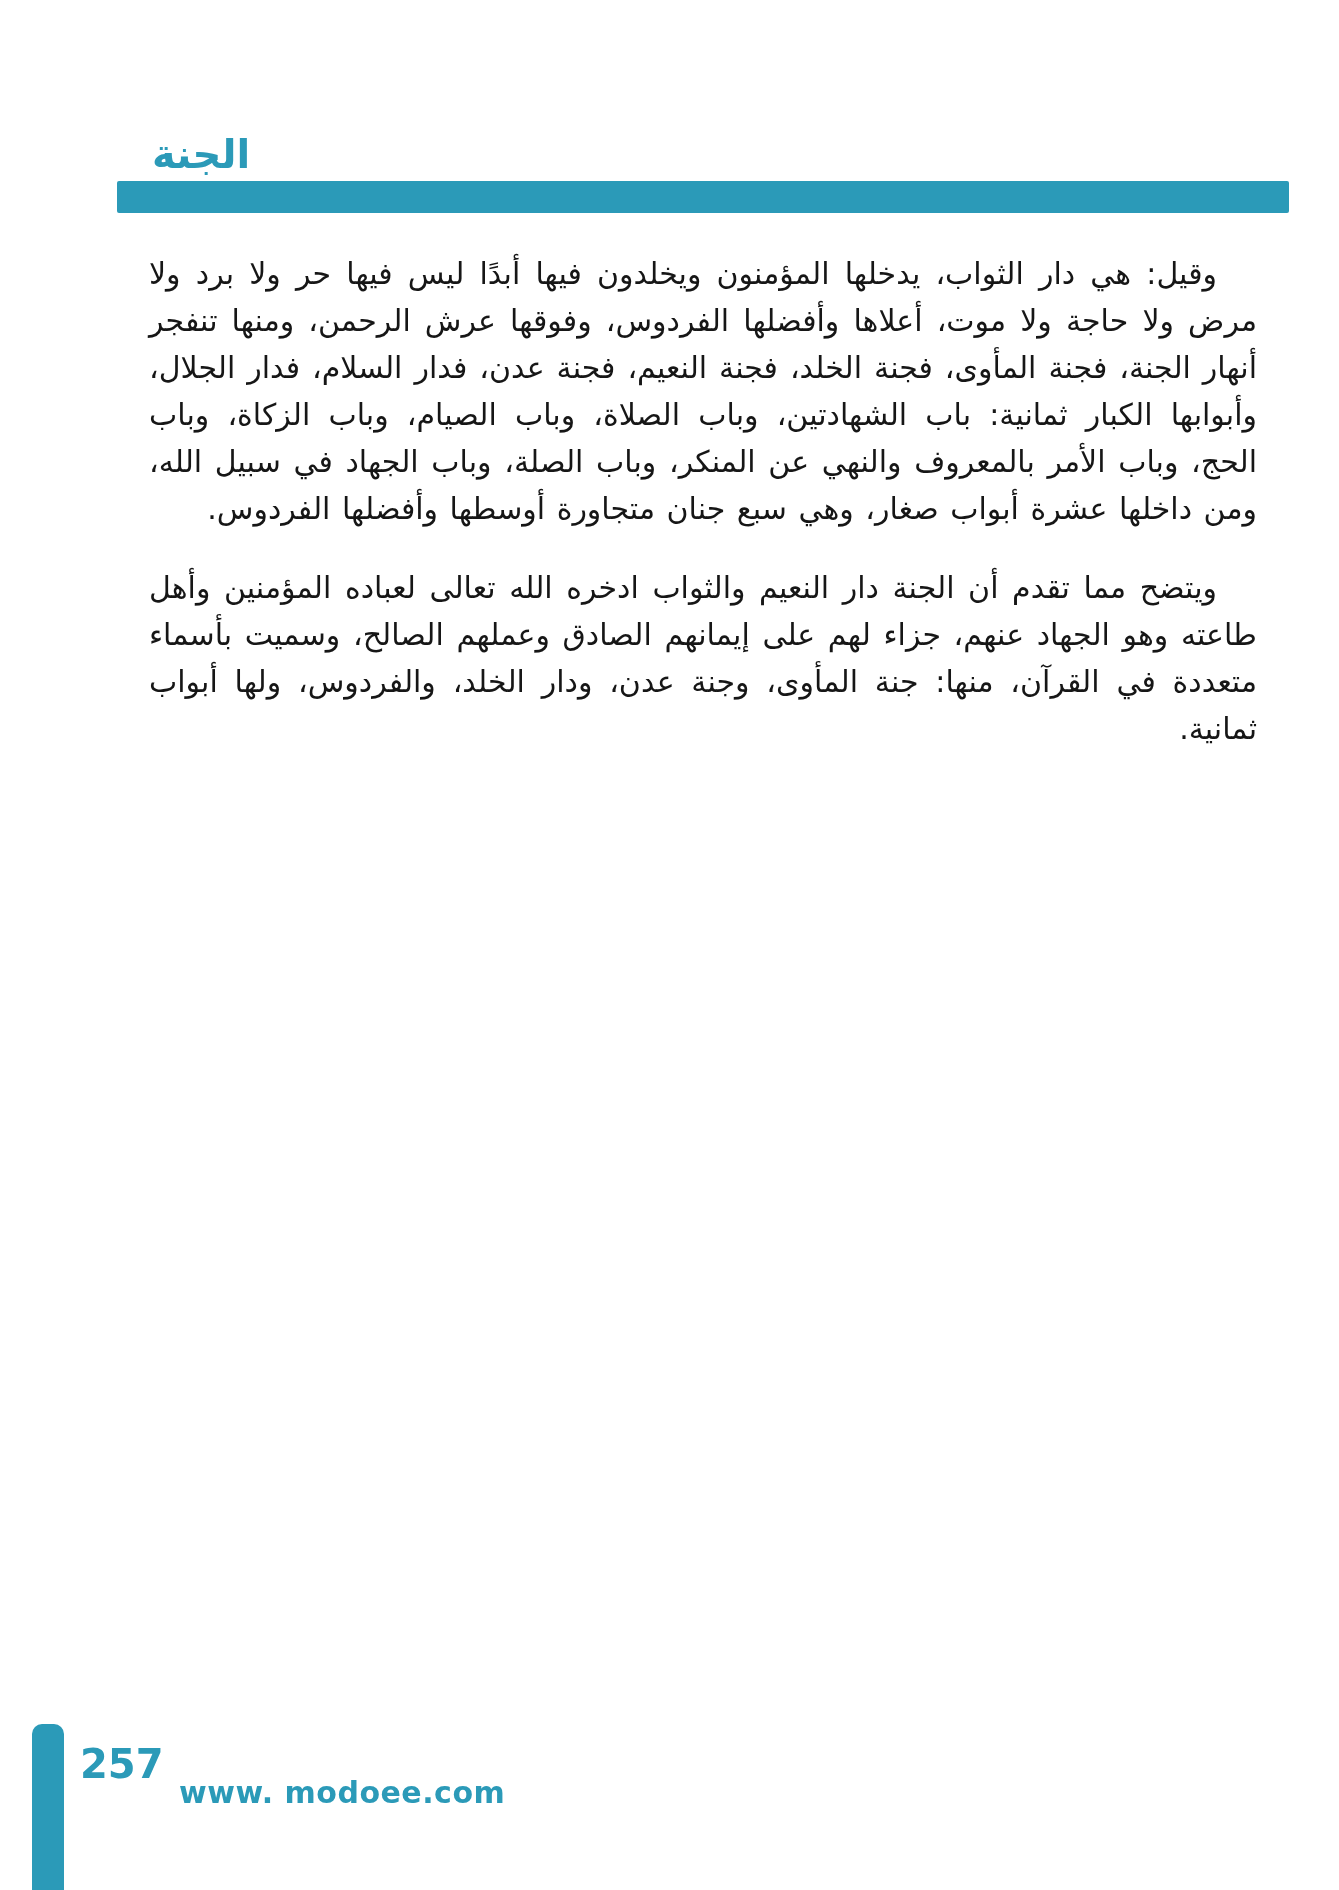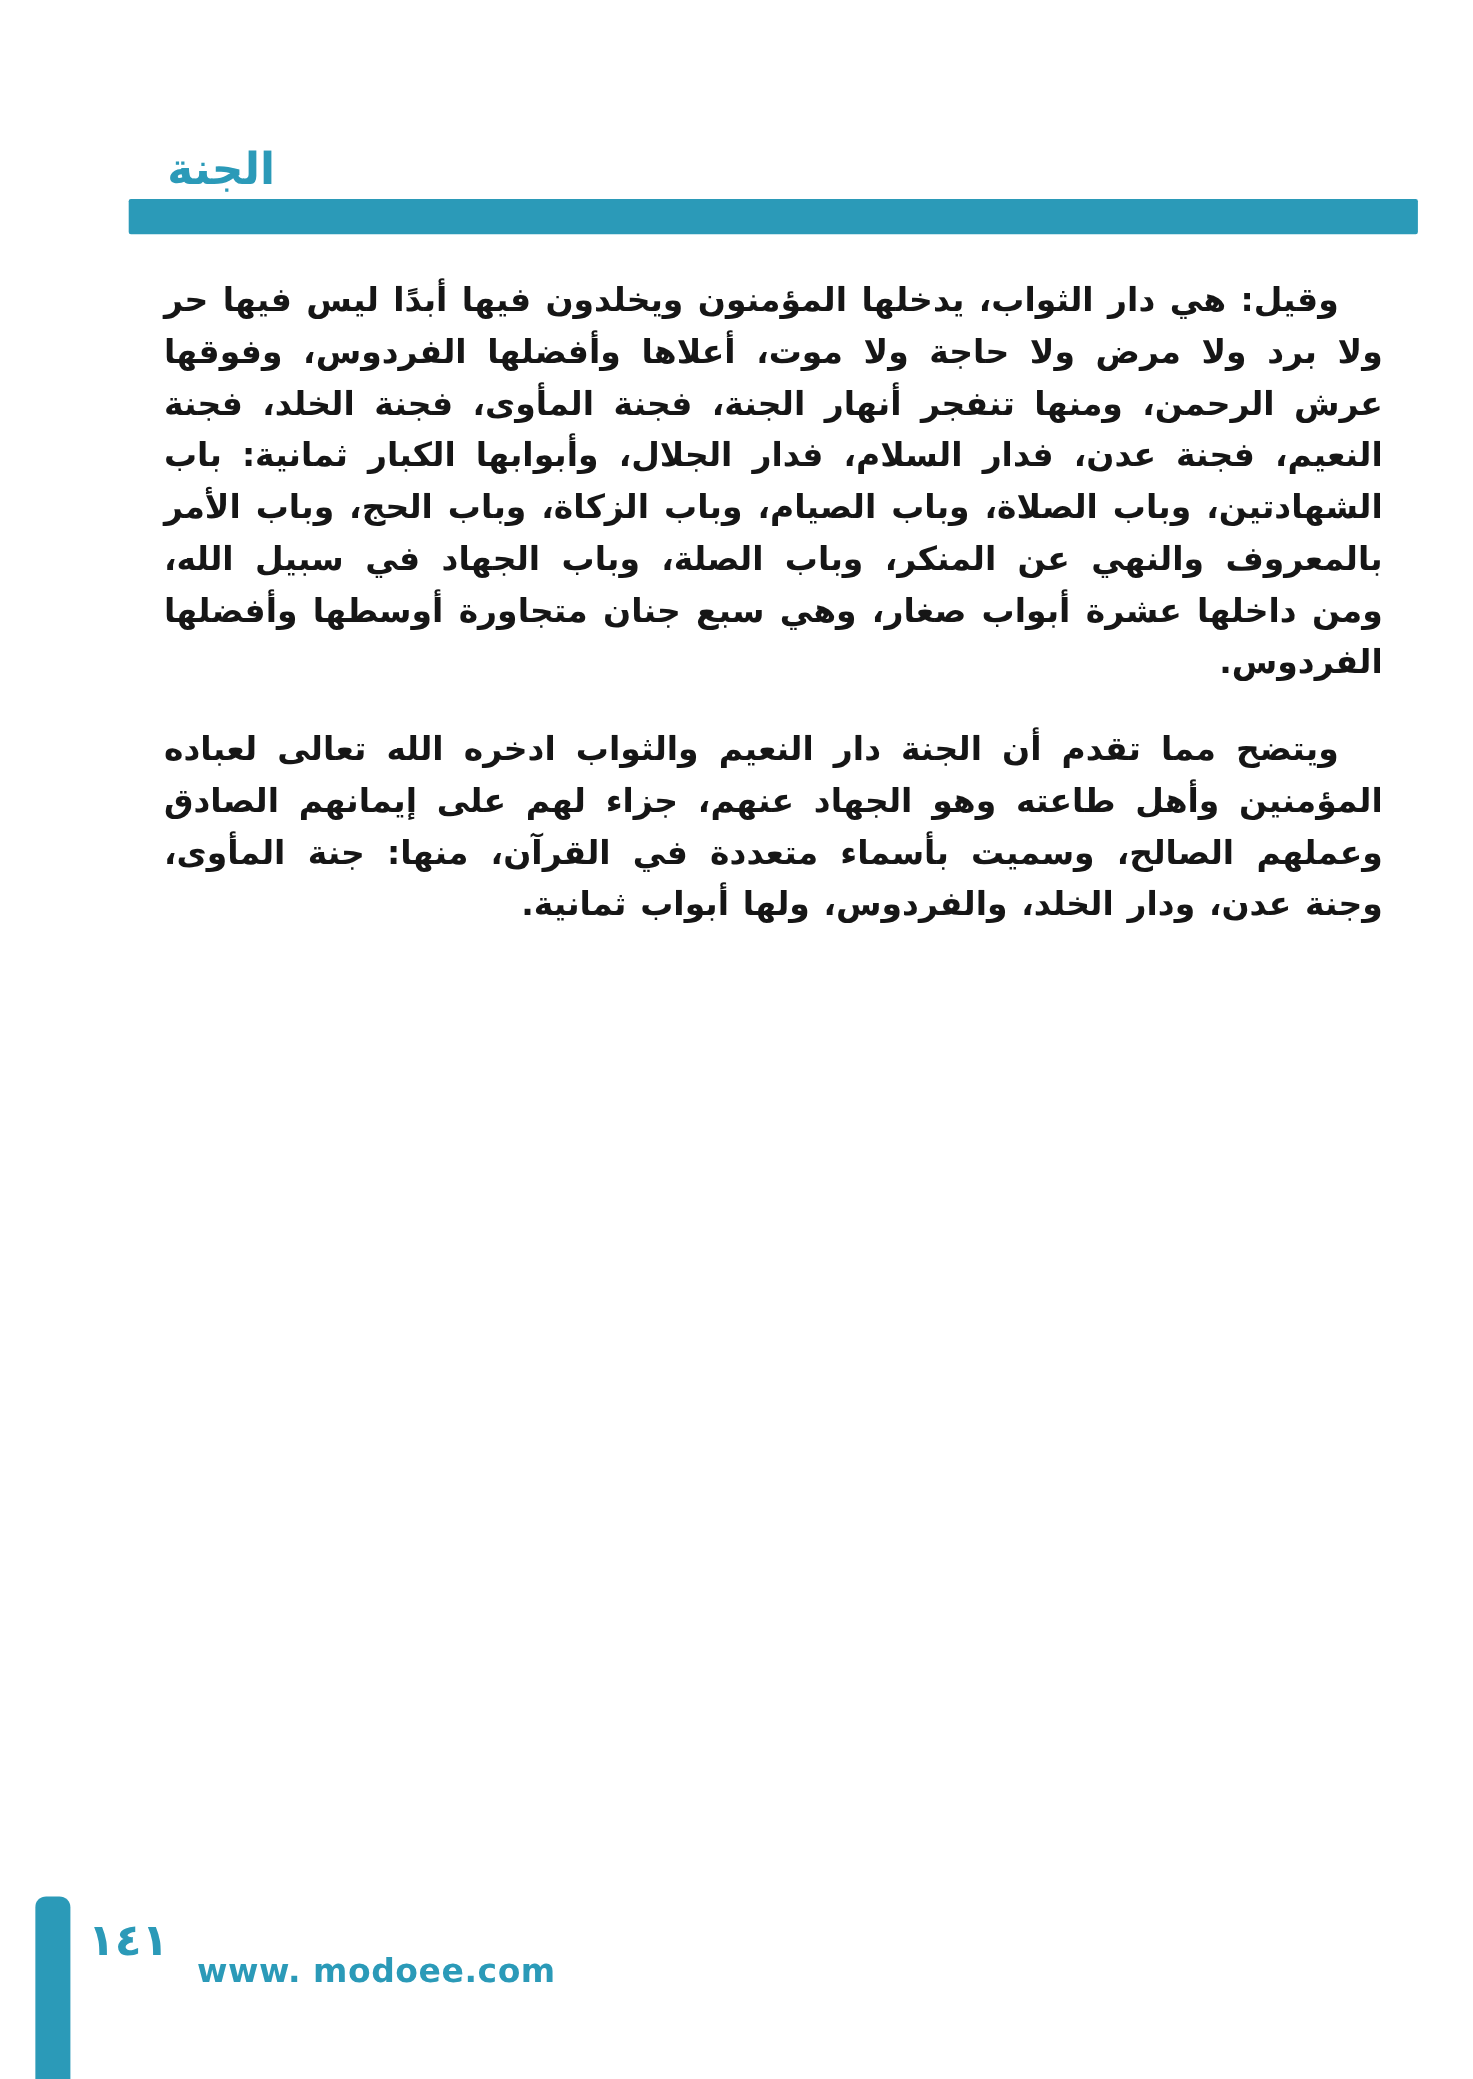"وقيل: هي دار الثواب، يدخلها" .text-block { font-weight: bold -> normal }
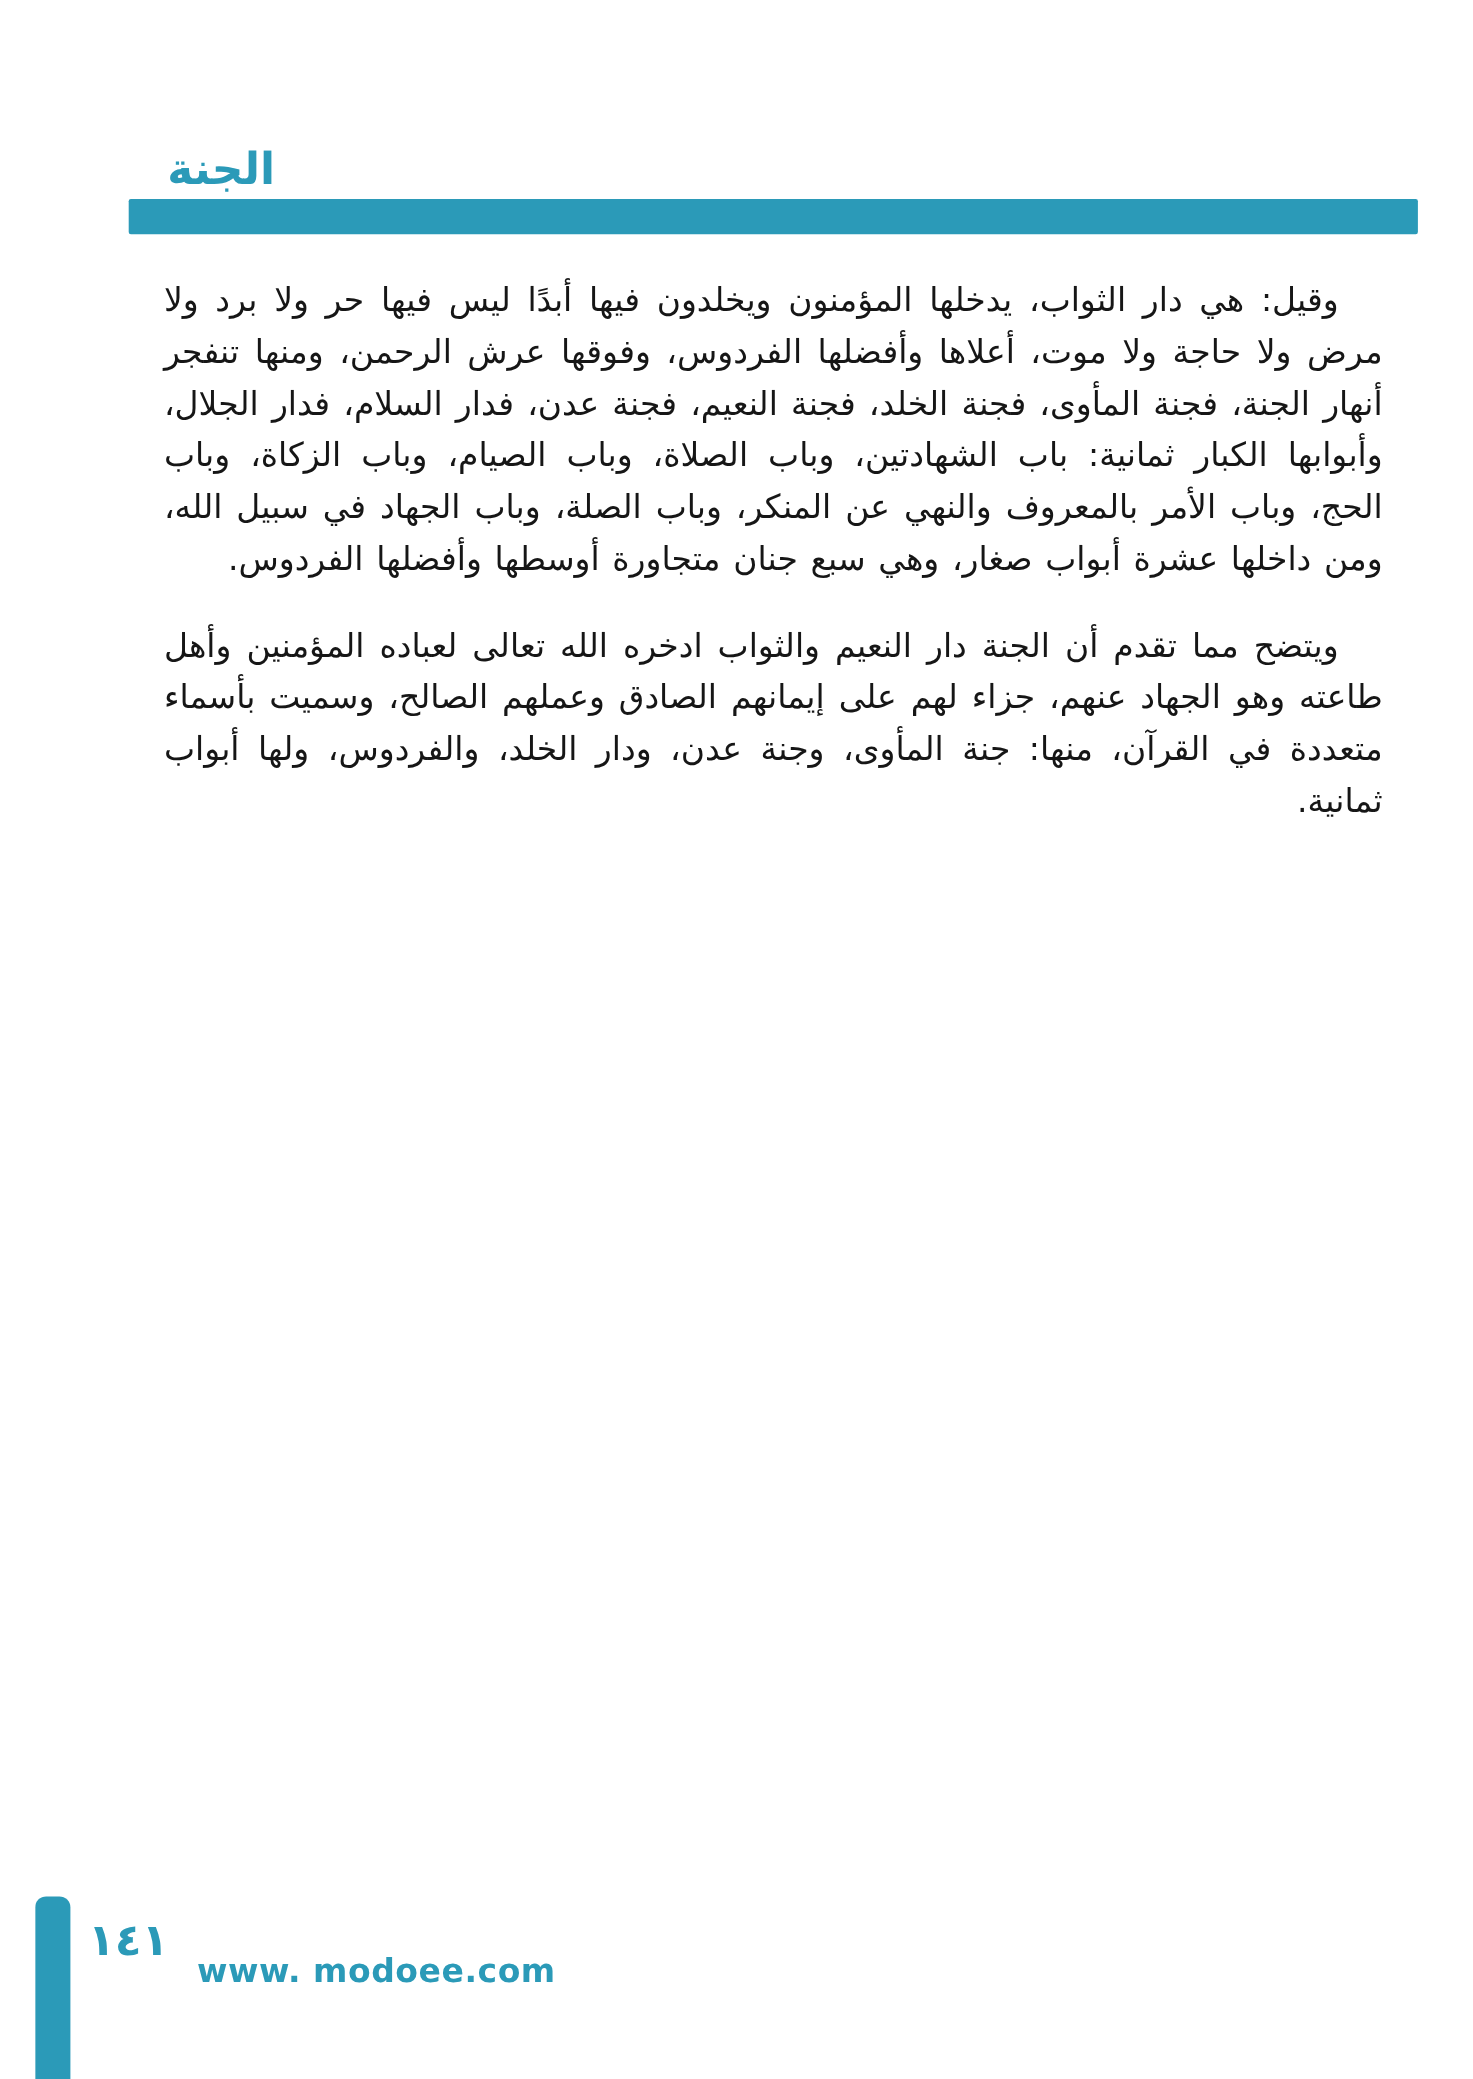"١٤١" div.page-number { text: ١٤١ -> 257 }
